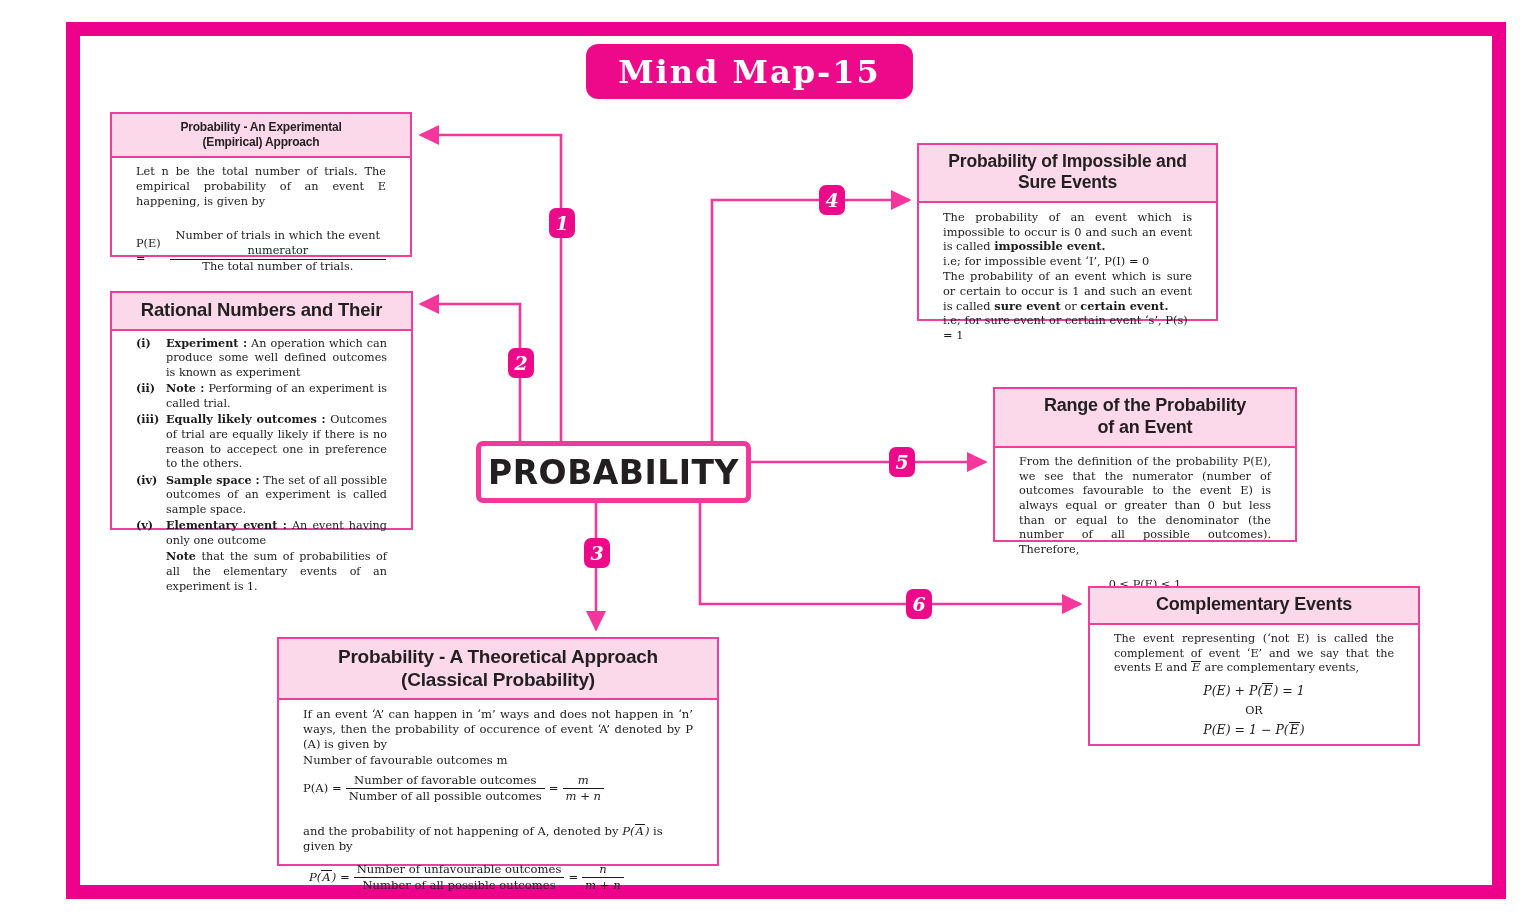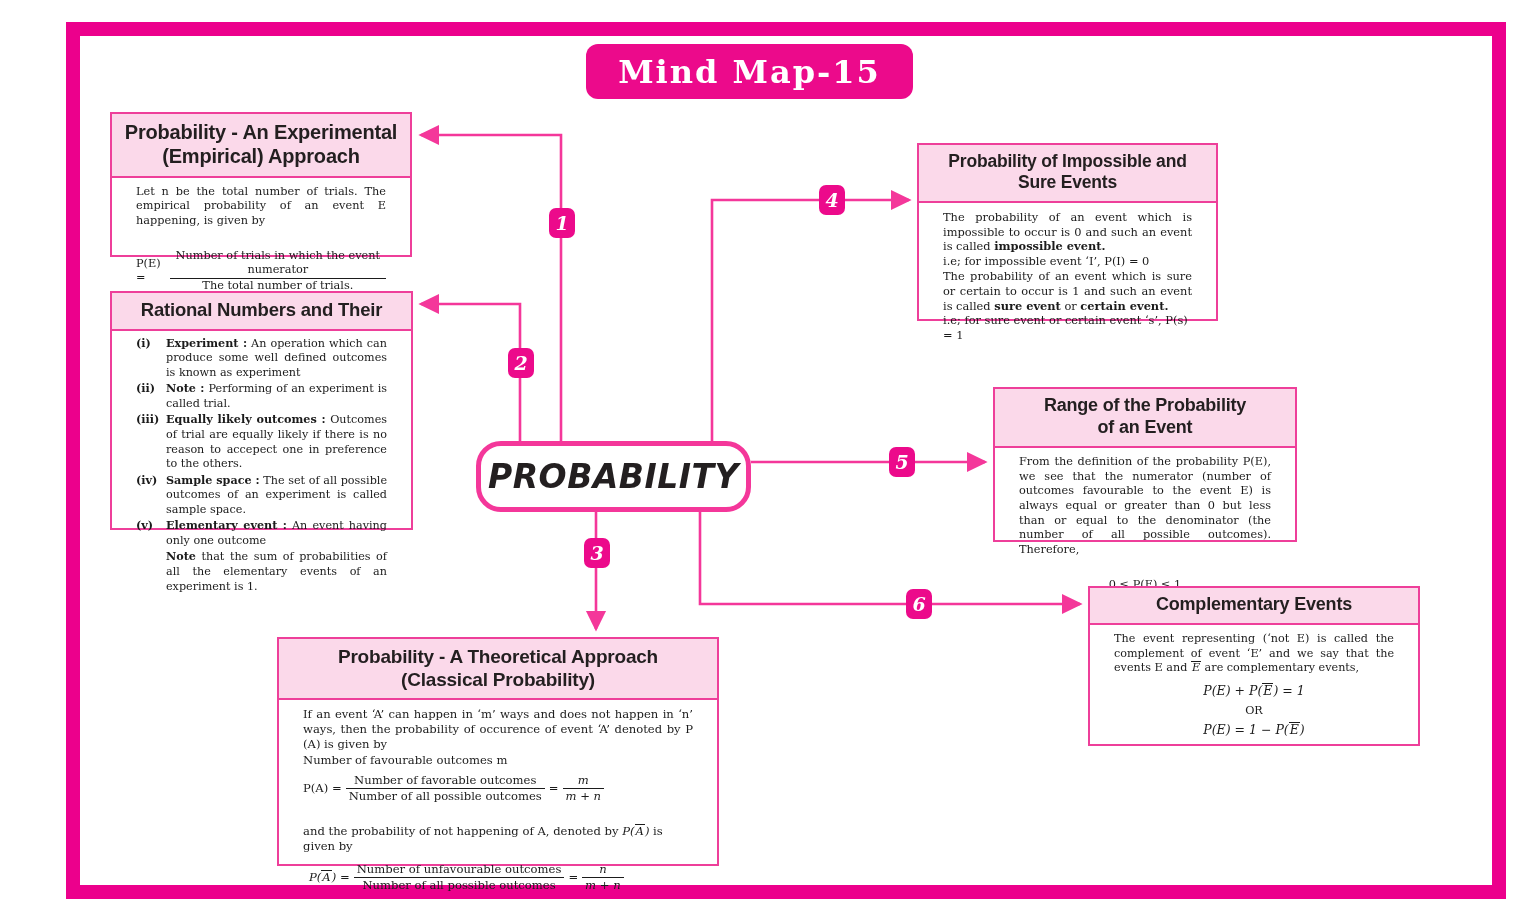"Probability - An Experimental" #card1 .hdr { font-size: 20px -> 12px }
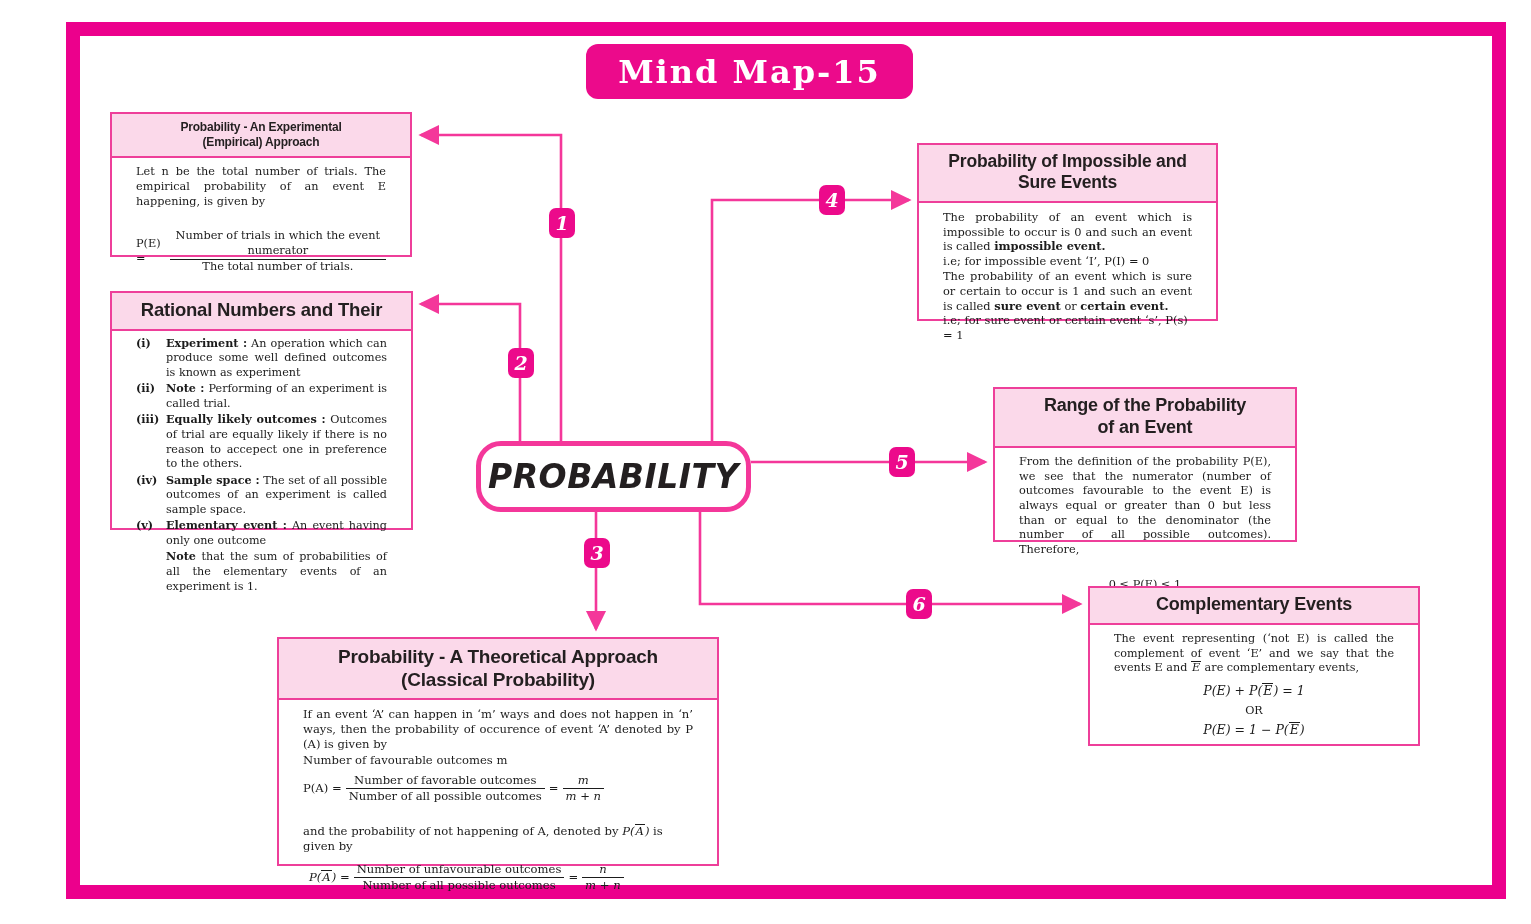"PROBABILITY" #central { border-radius: 25px -> 7px; font-style: italic -> none; height: 71px -> 62px }
